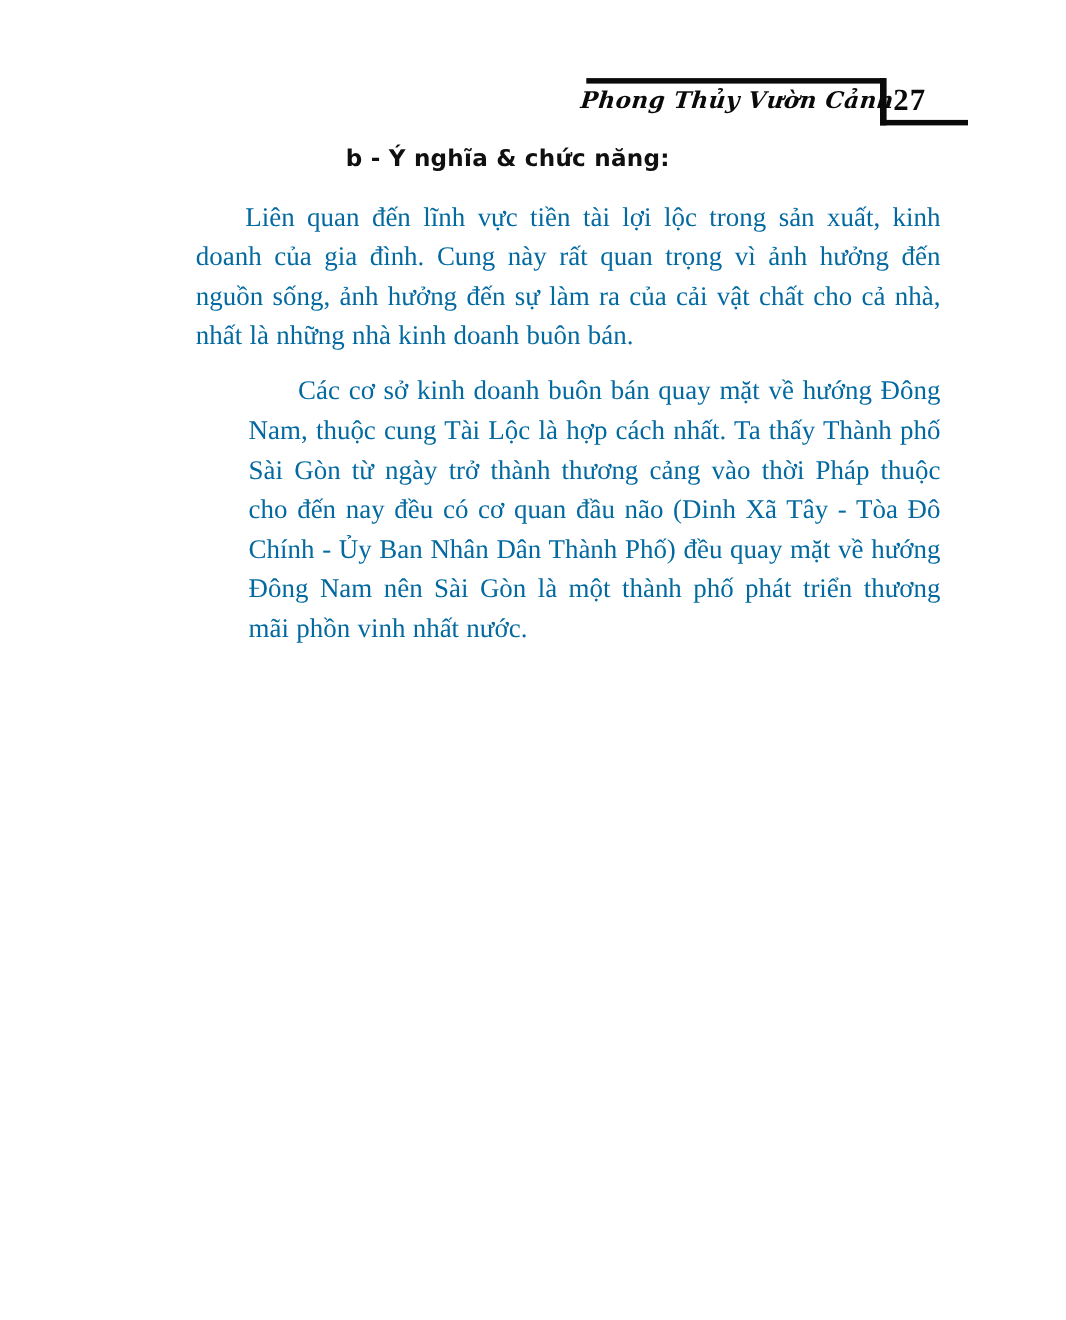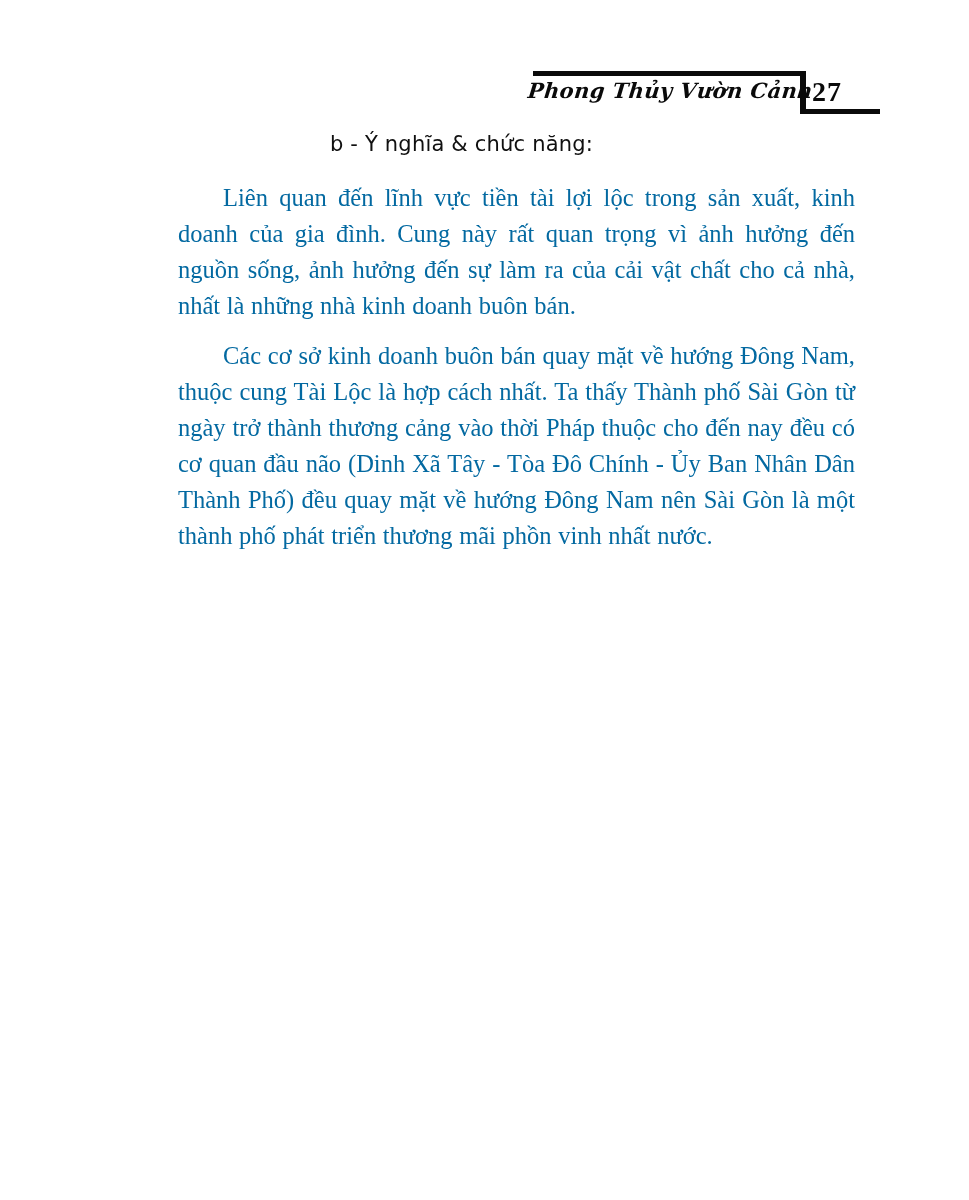"b - Ý nghĩa &" .section-heading { font-weight: 400 -> 700 }
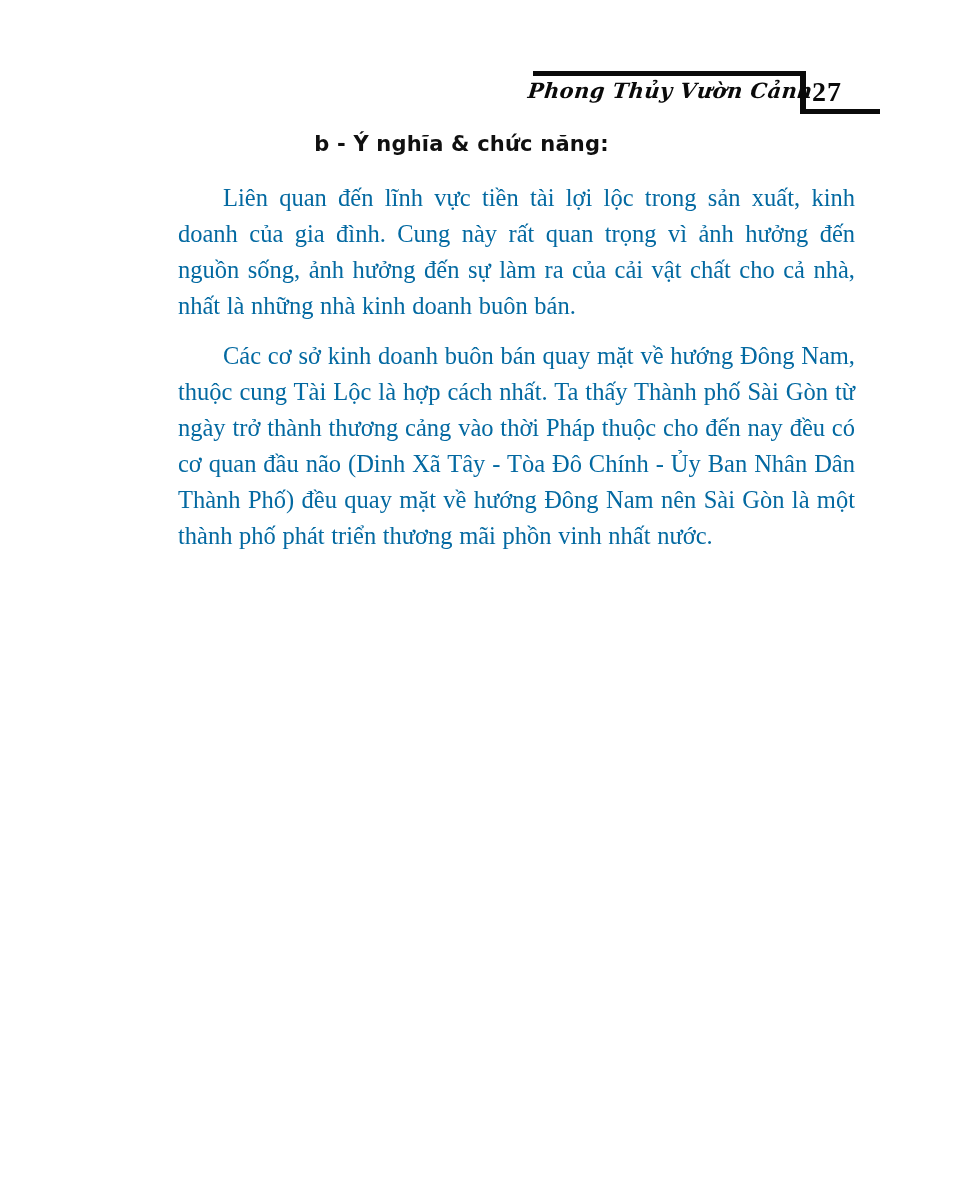"Các cơ sở kinh doanh" .para:last-child { margin-left: none -> 48px }
